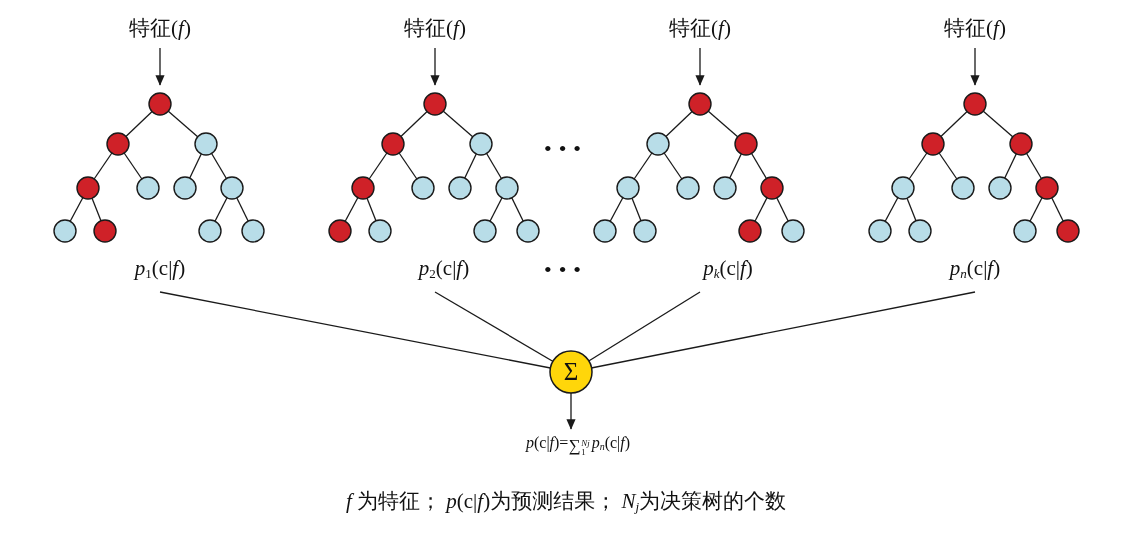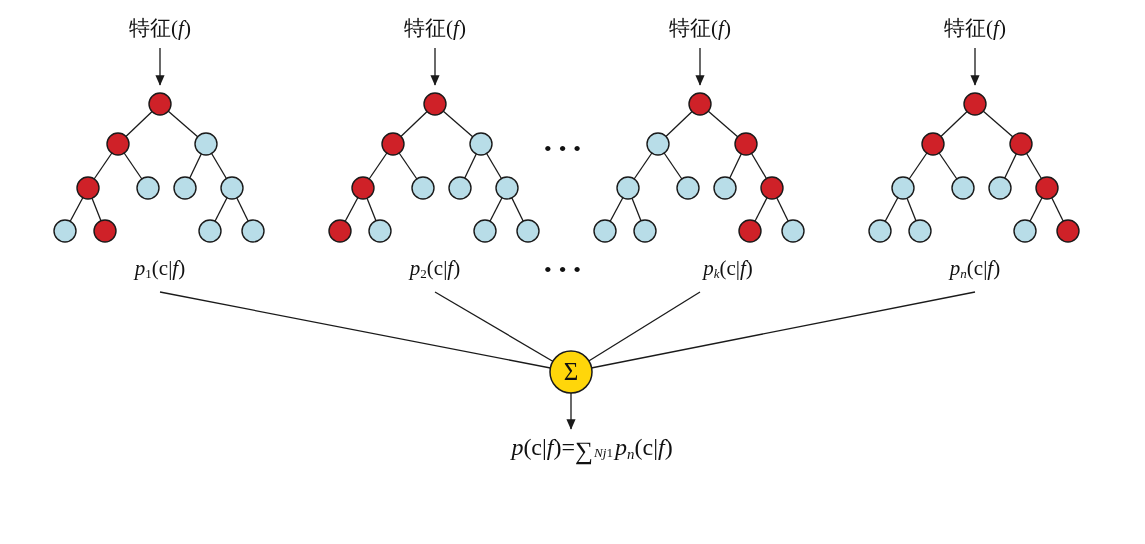"p2(c|f)" div.lbl { left: 435px -> 444px }
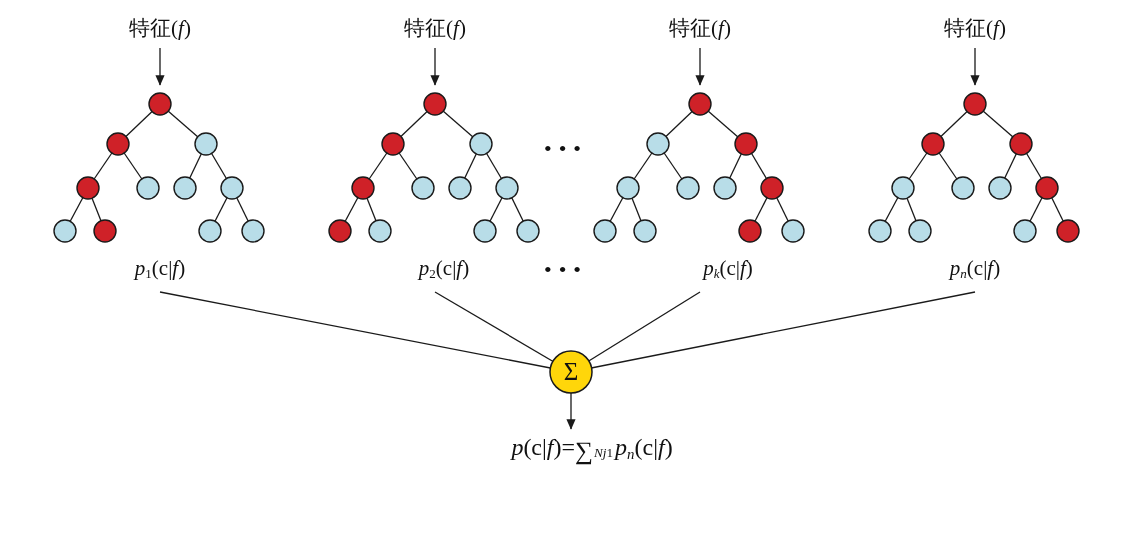"p(c|f)=" .formula { font-size: 24px -> 16px; left: 592px -> 578px }
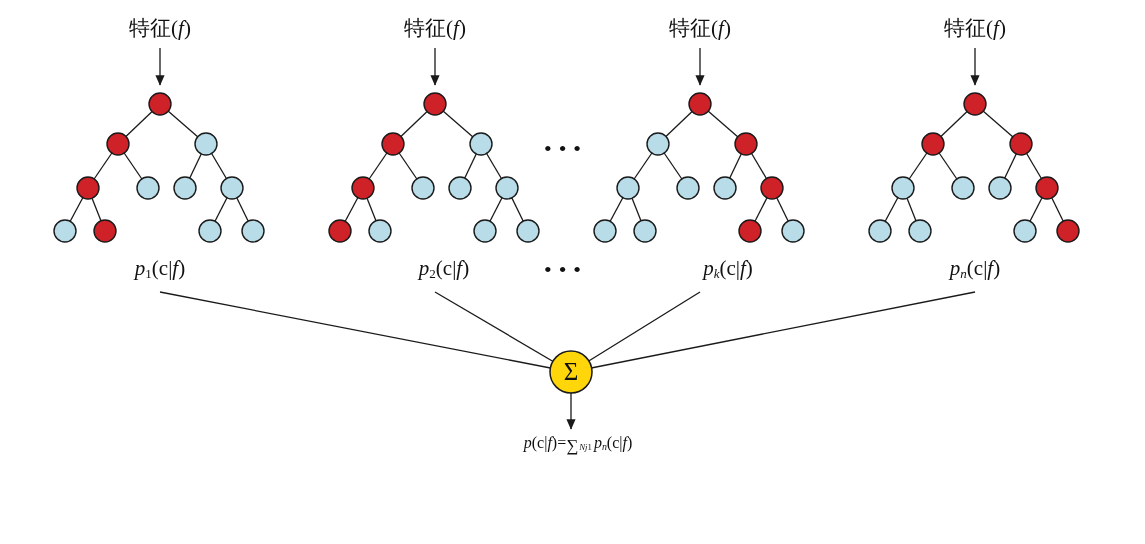"Nj" .bigop-lims { flex-direction: row -> column }
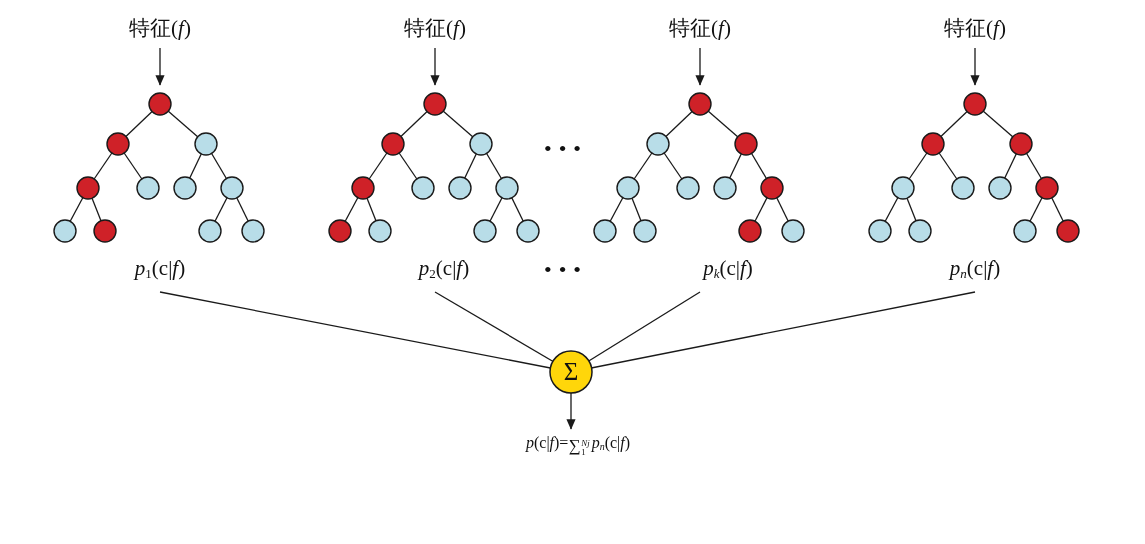"f 为特征； p(c|f)为预测结果； Nj为决策树的个数" div.lbl { html: none -> <div><span>f </span><span>为特征； </span><span>p</span><span>(c|</span><span>f</span><span>)为预测结果； </span><span>N</span><span>j</span><span>为决策树的个数</span></div> }
